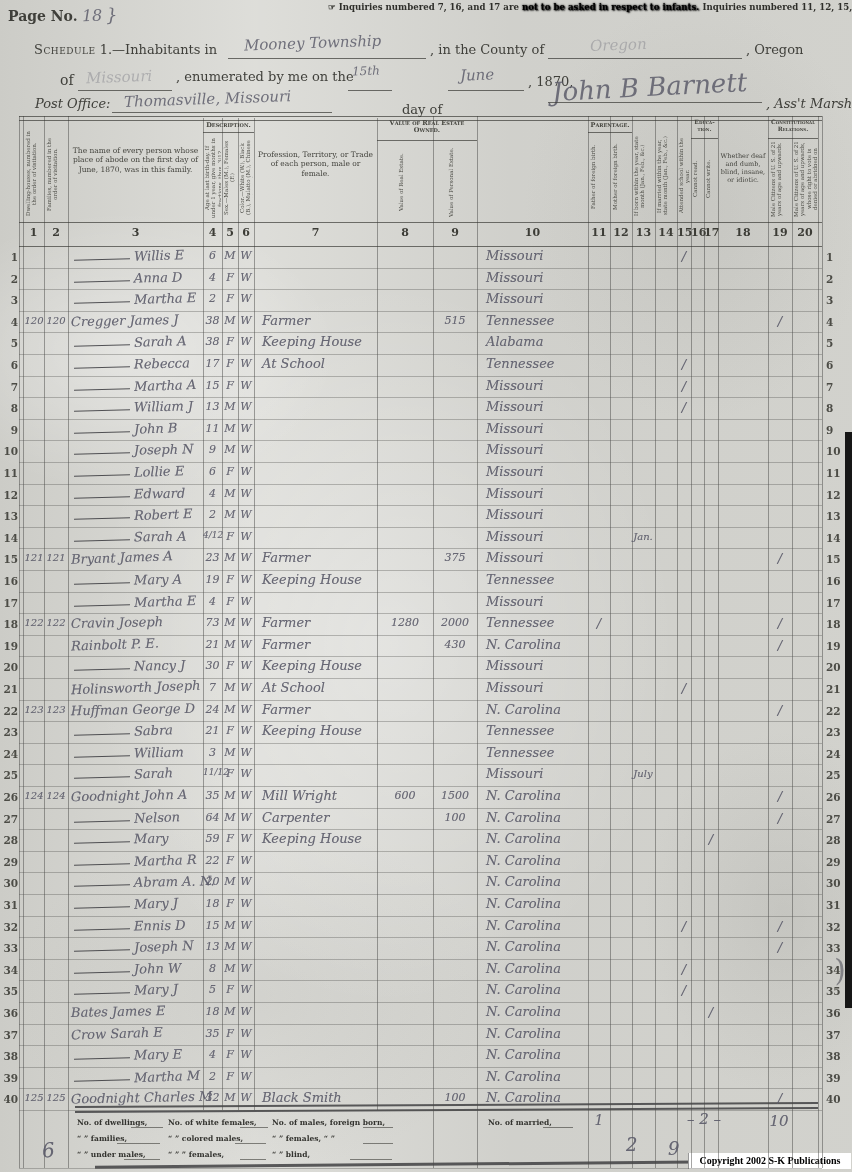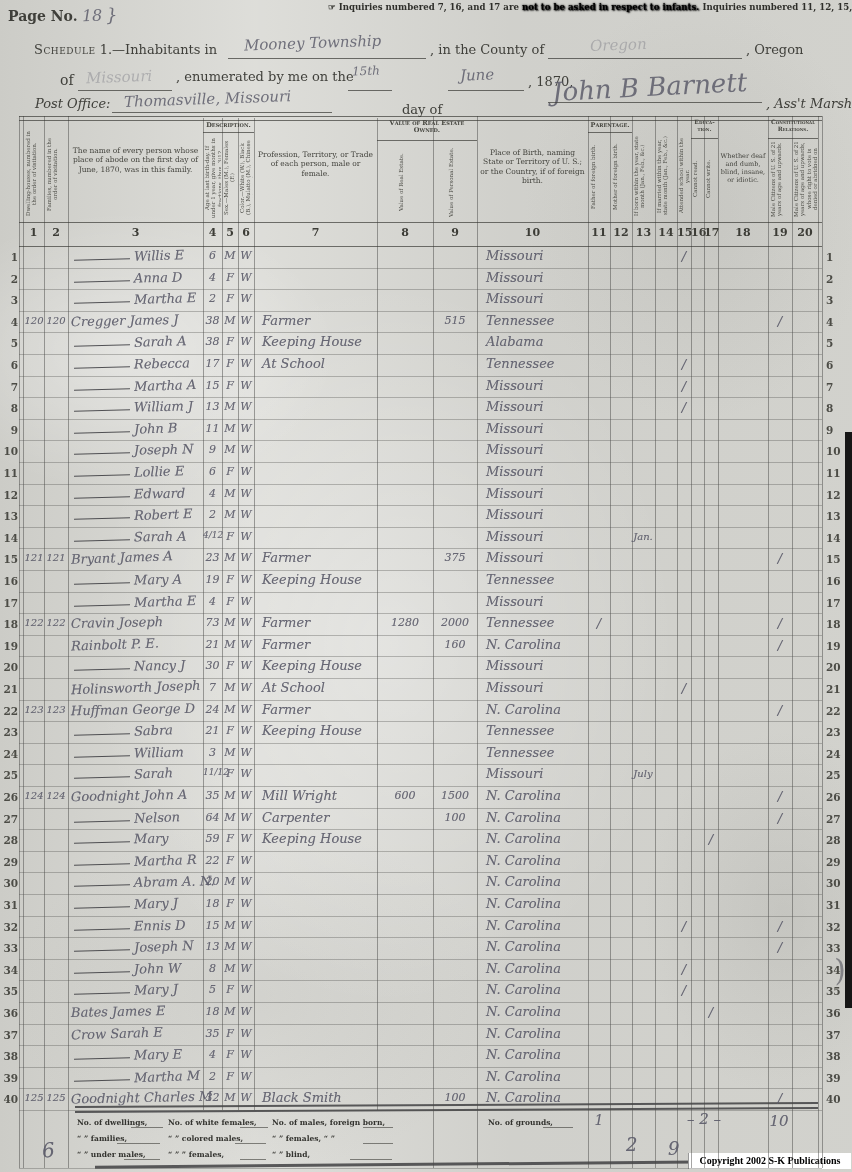"Place of Birth, naming State" div.colhead { html: <div>Place of Birth, naming State or Territory of U. S.; or the Country, if of foreign birth.</div> -> none }
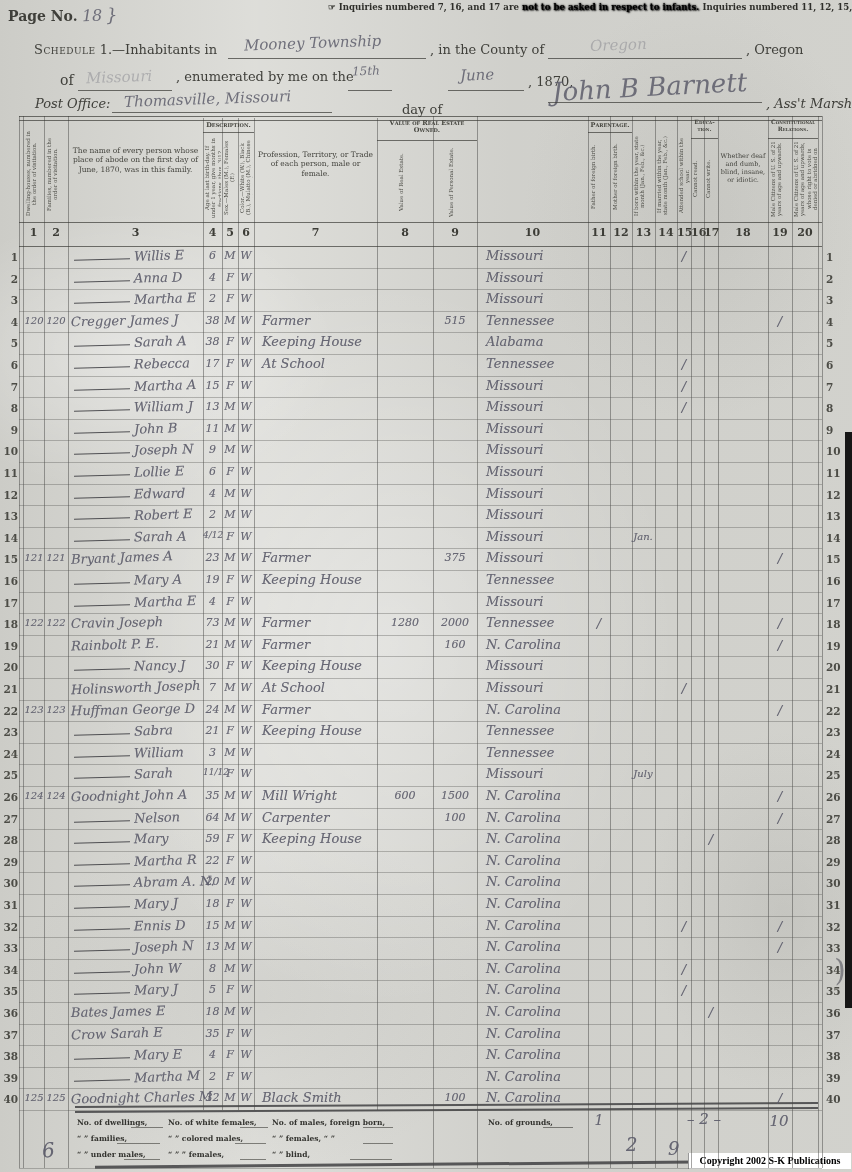"160" div.hwc { text: 160 -> 430 }
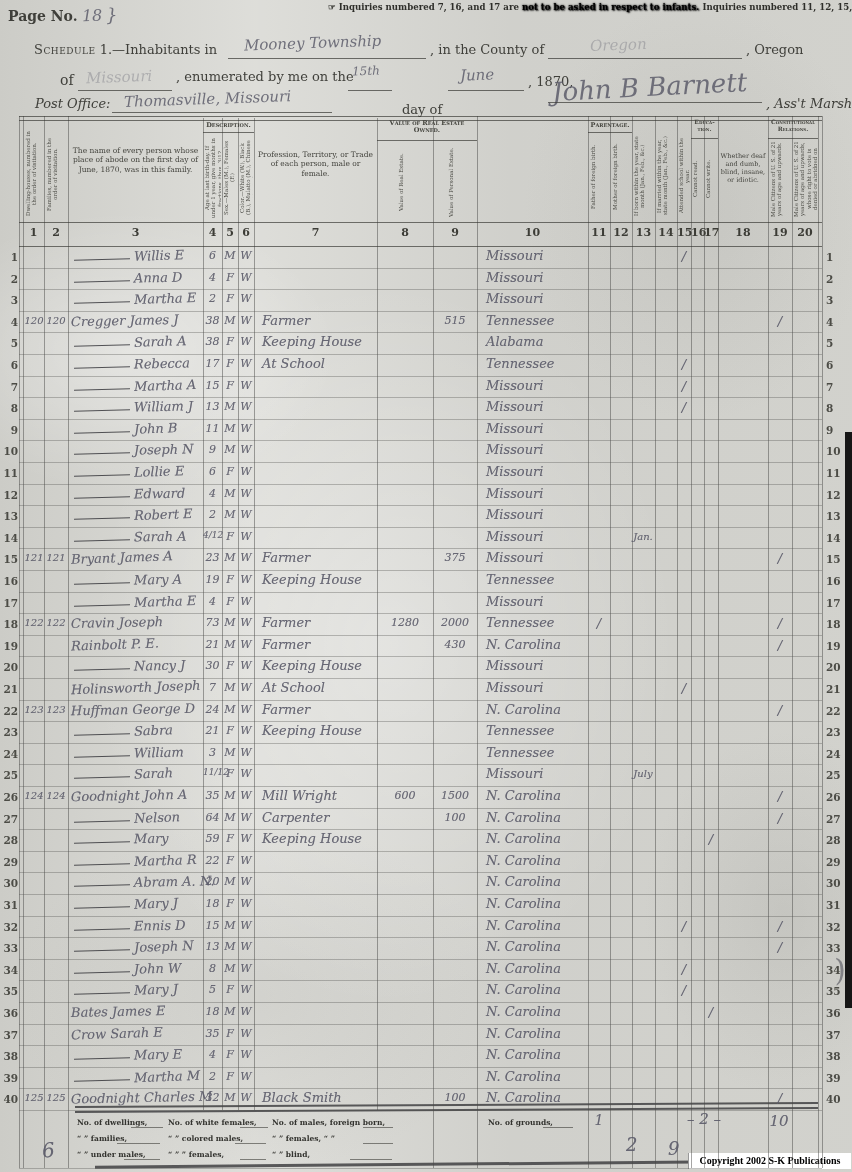"No. of grounds," div.printed { text: grounds -> married }
